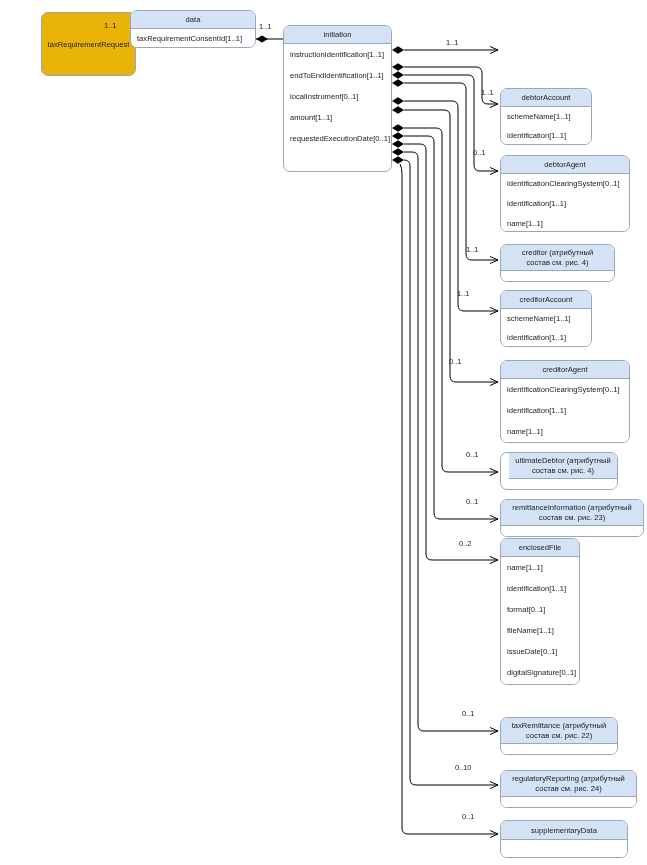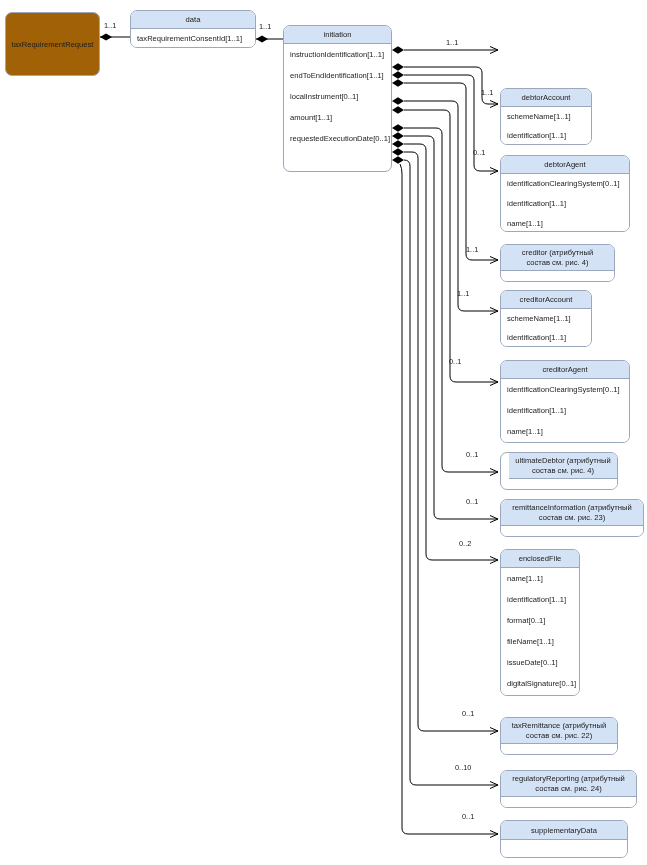"taxRequirementRequest" .box.plain { background: #a16207 -> #eab308; margin-left: none -> 36px }
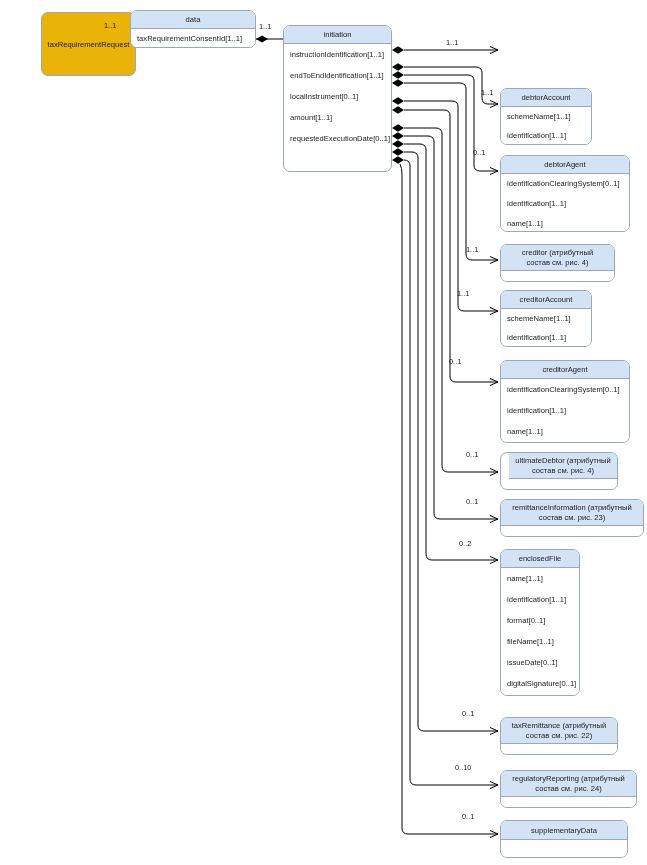"enclosedFile" div.box { top: 549px -> 538px }
